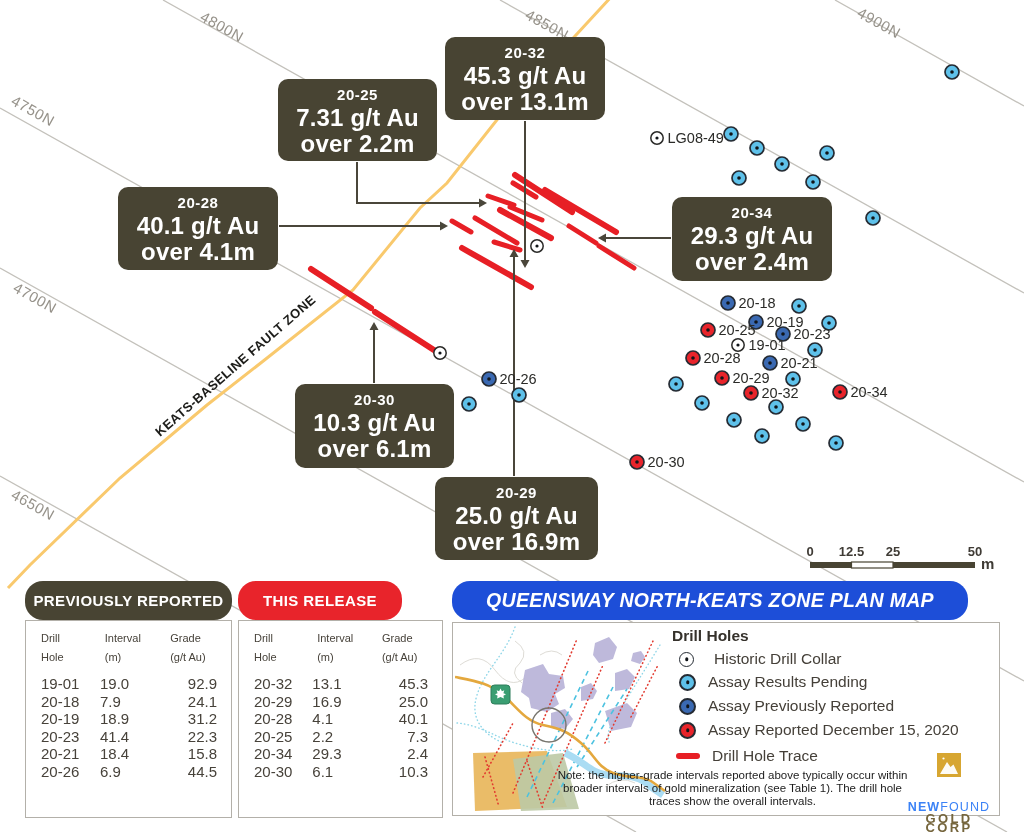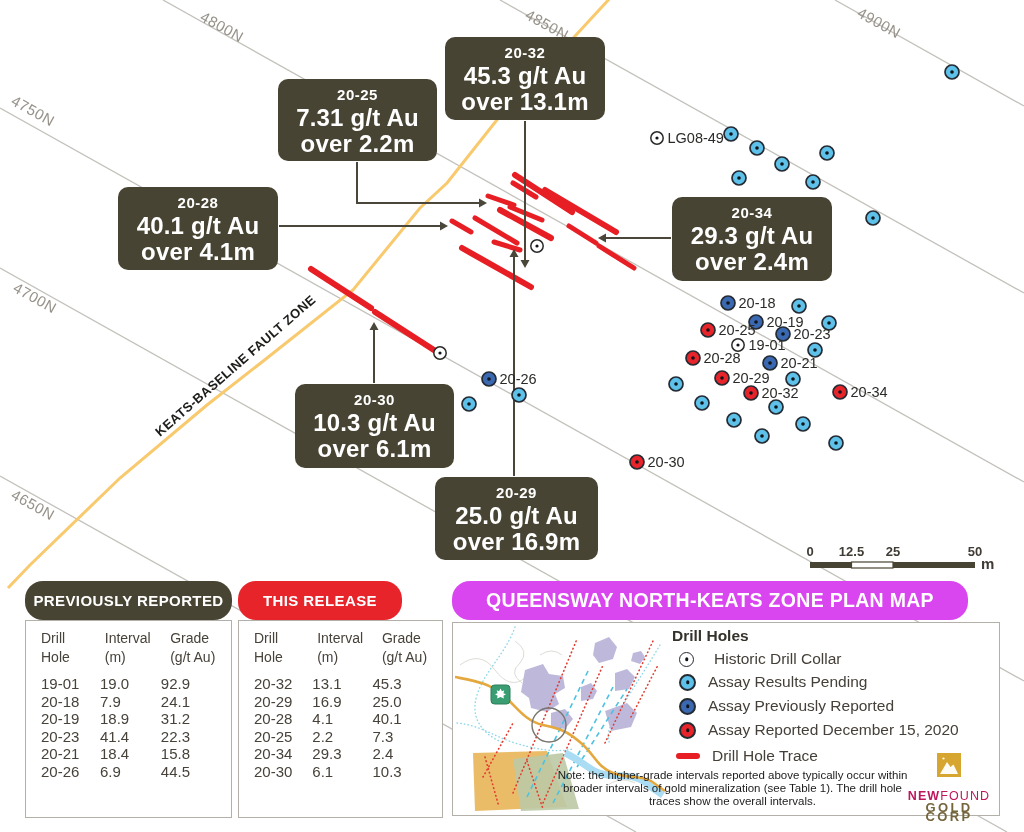"QUEENSWAY NORTH-KEATS ZONE PLAN MAP" div.panel-header { background: #d946ef -> #1d4ed8; font-style: none -> italic }
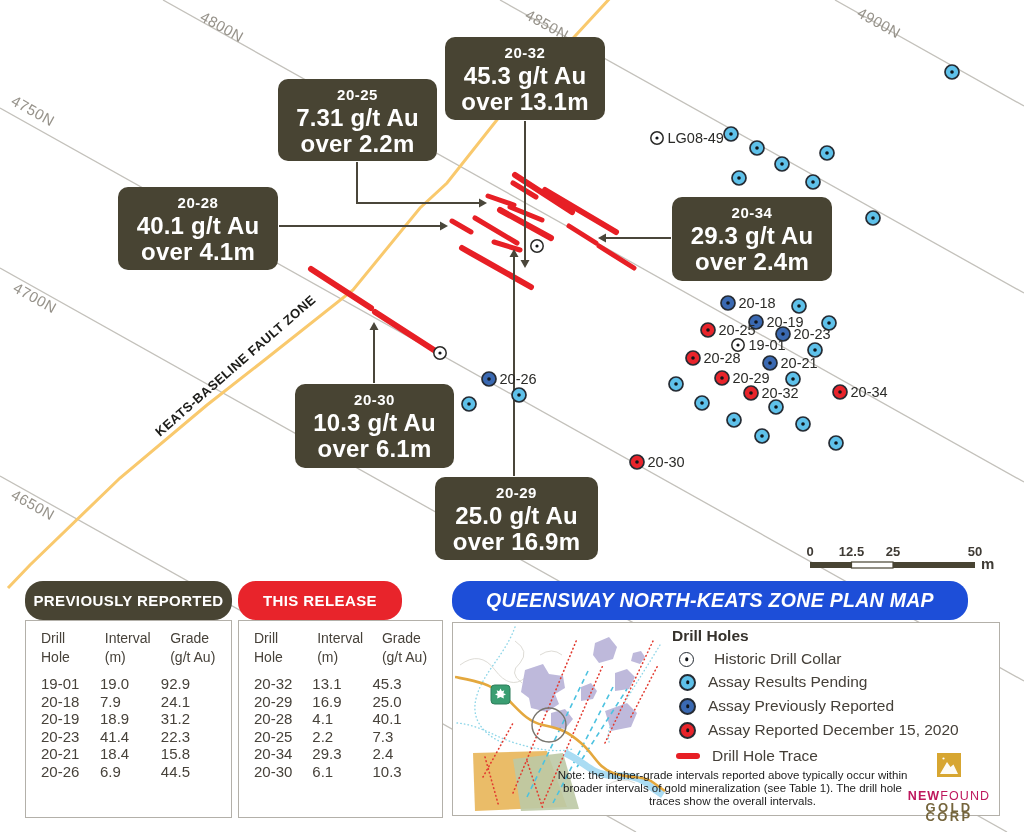"Drill" .thead { font-size: 14px -> 11px }
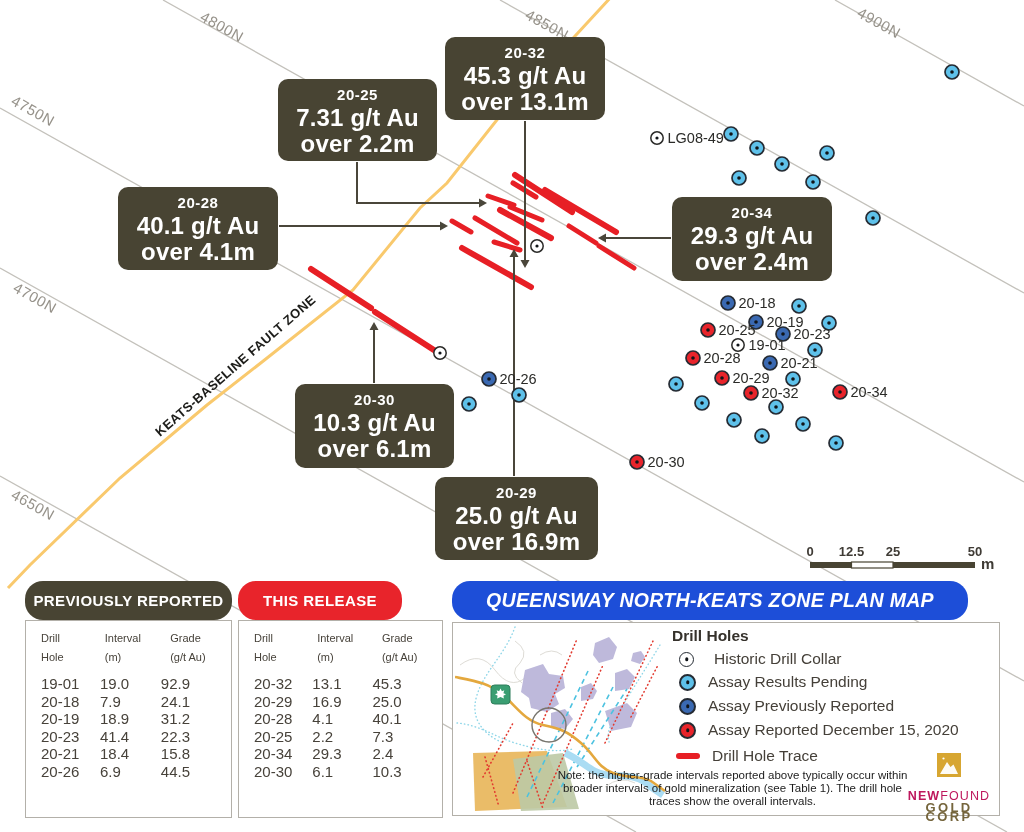"92.9" .trow .c3 { text-align: left -> right }
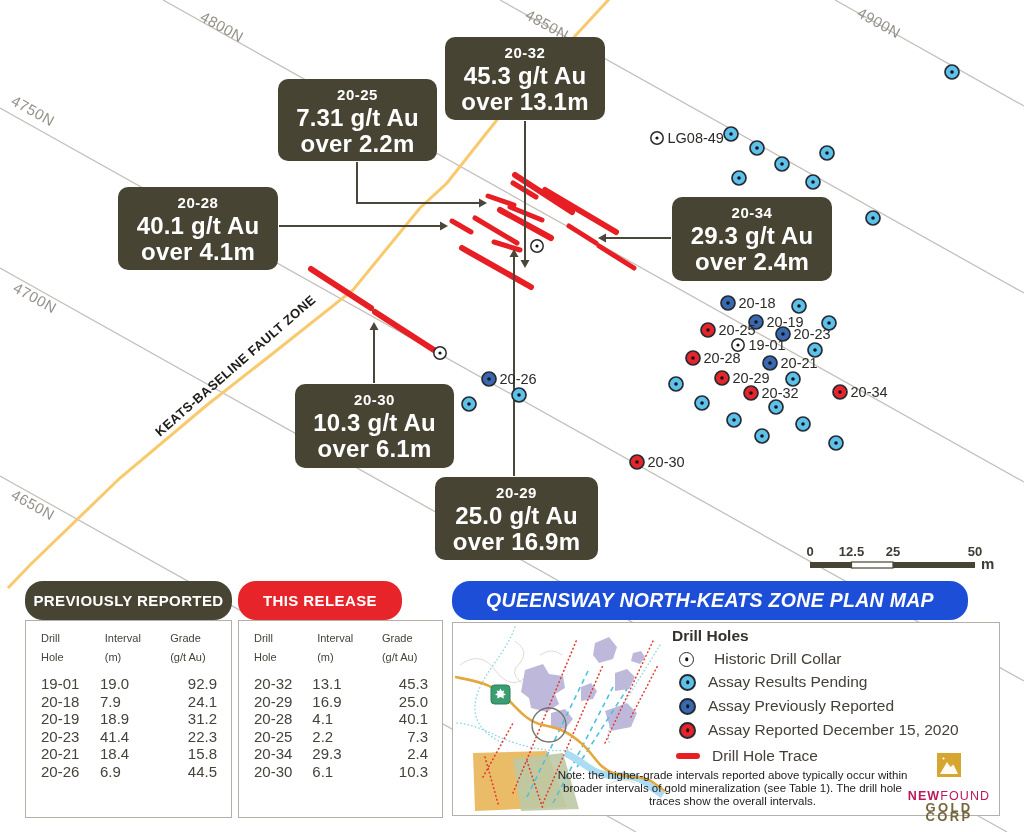"NEWFOUND" .logo-name { color: #be185d -> #3b82f6; margin-top: 9px -> 20px }
